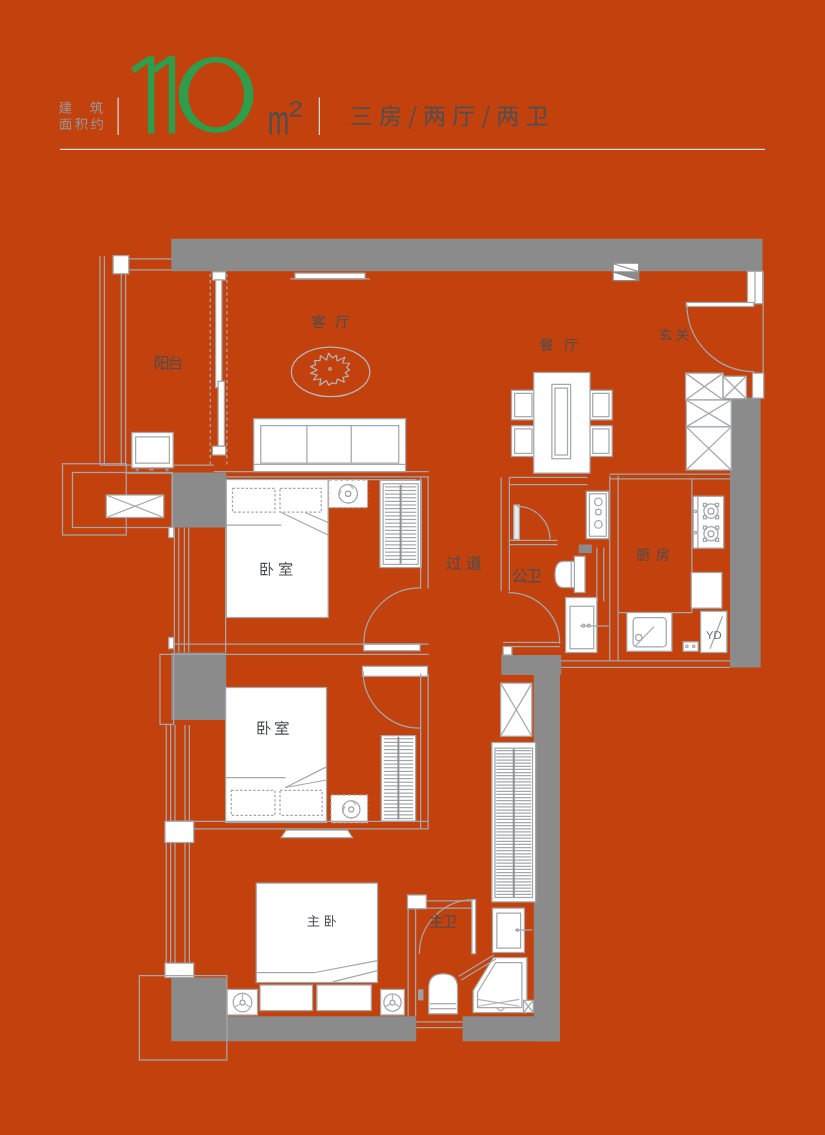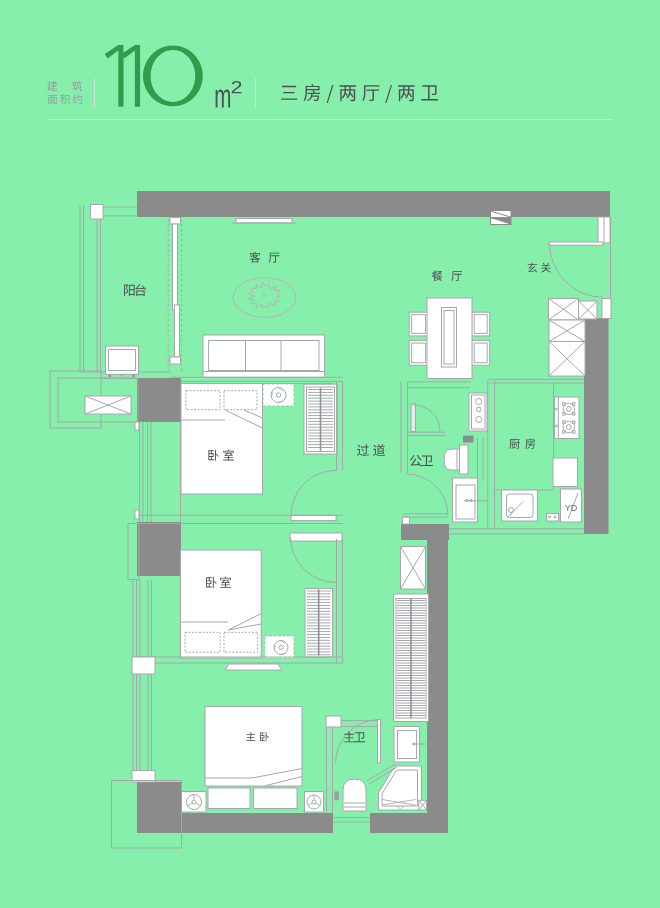"YD" #page { background: #86efac -> #c2410c }
